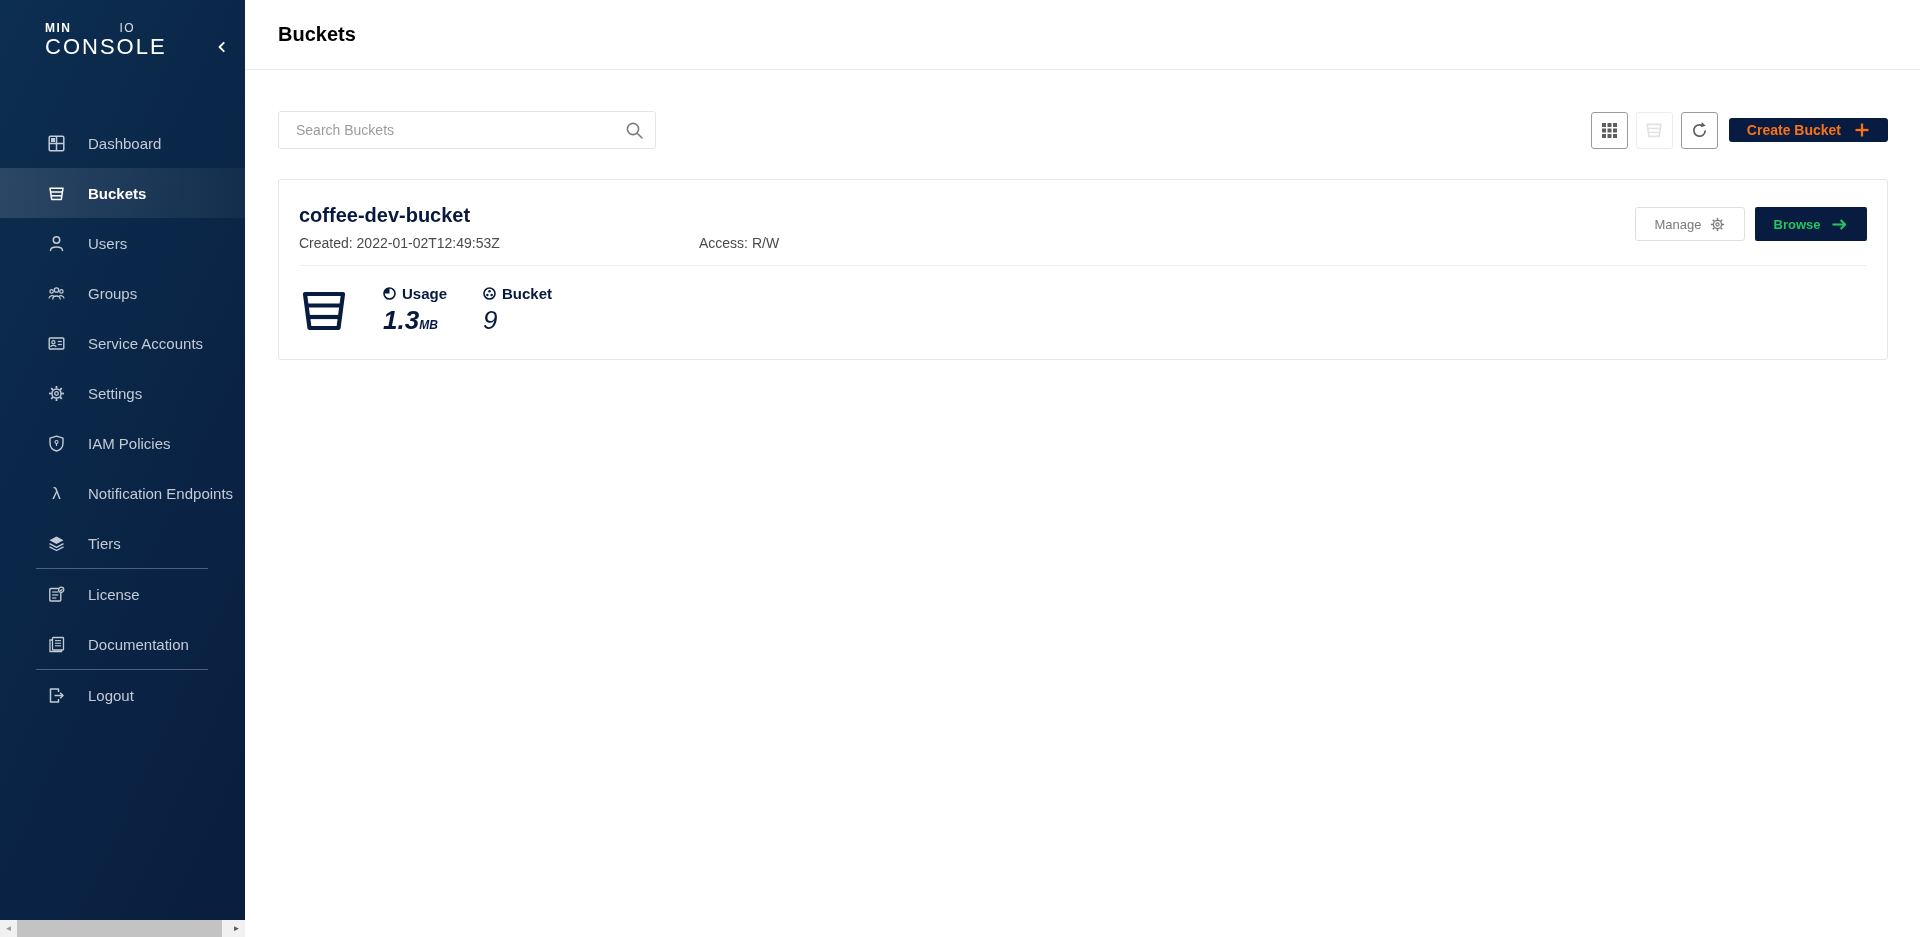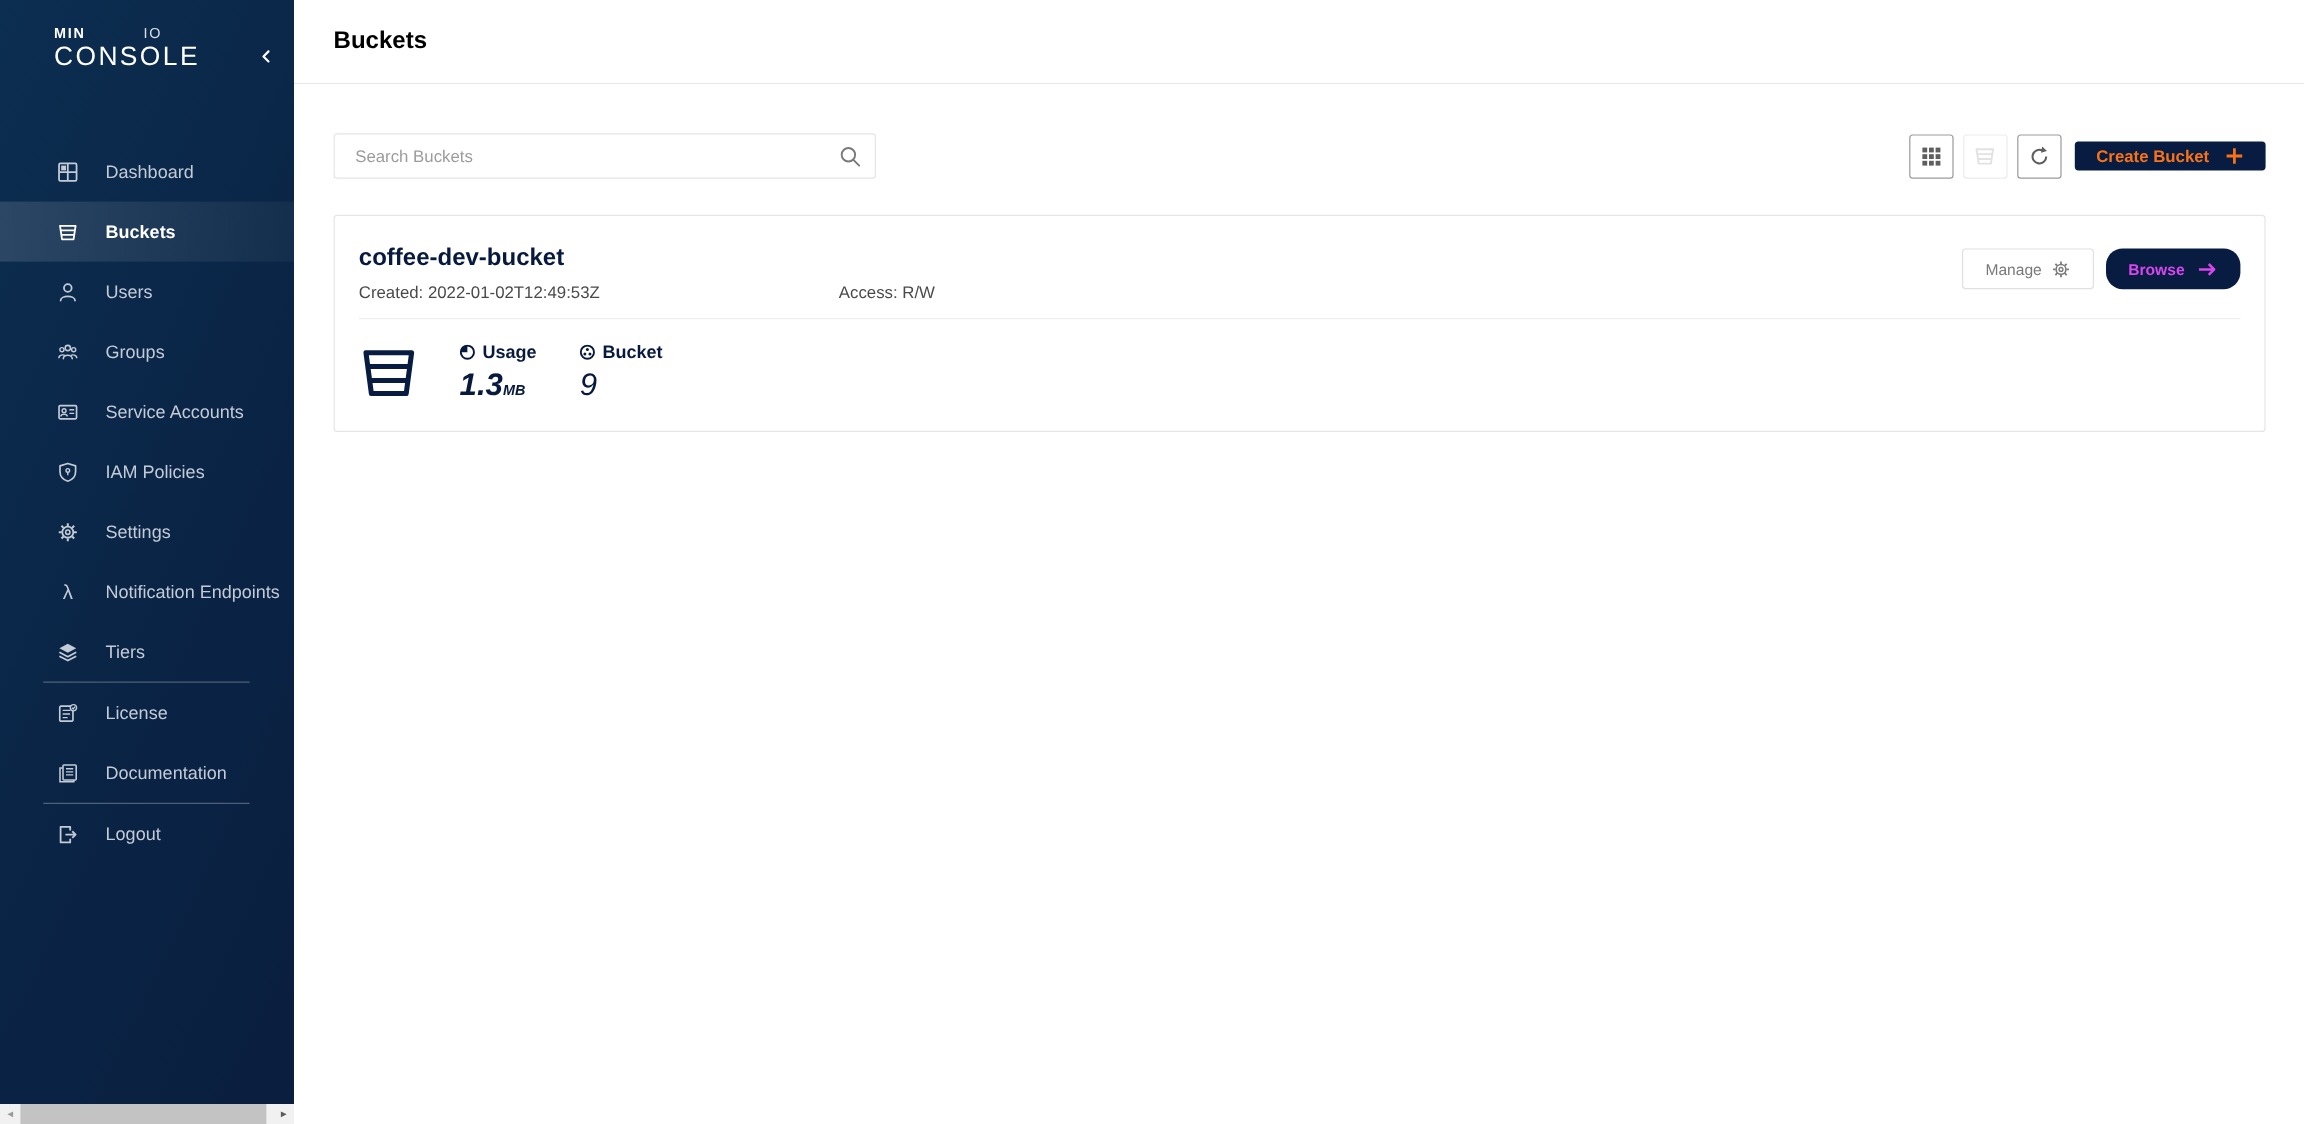"Search Buckets" .search-box { width: 452px -> 378px }
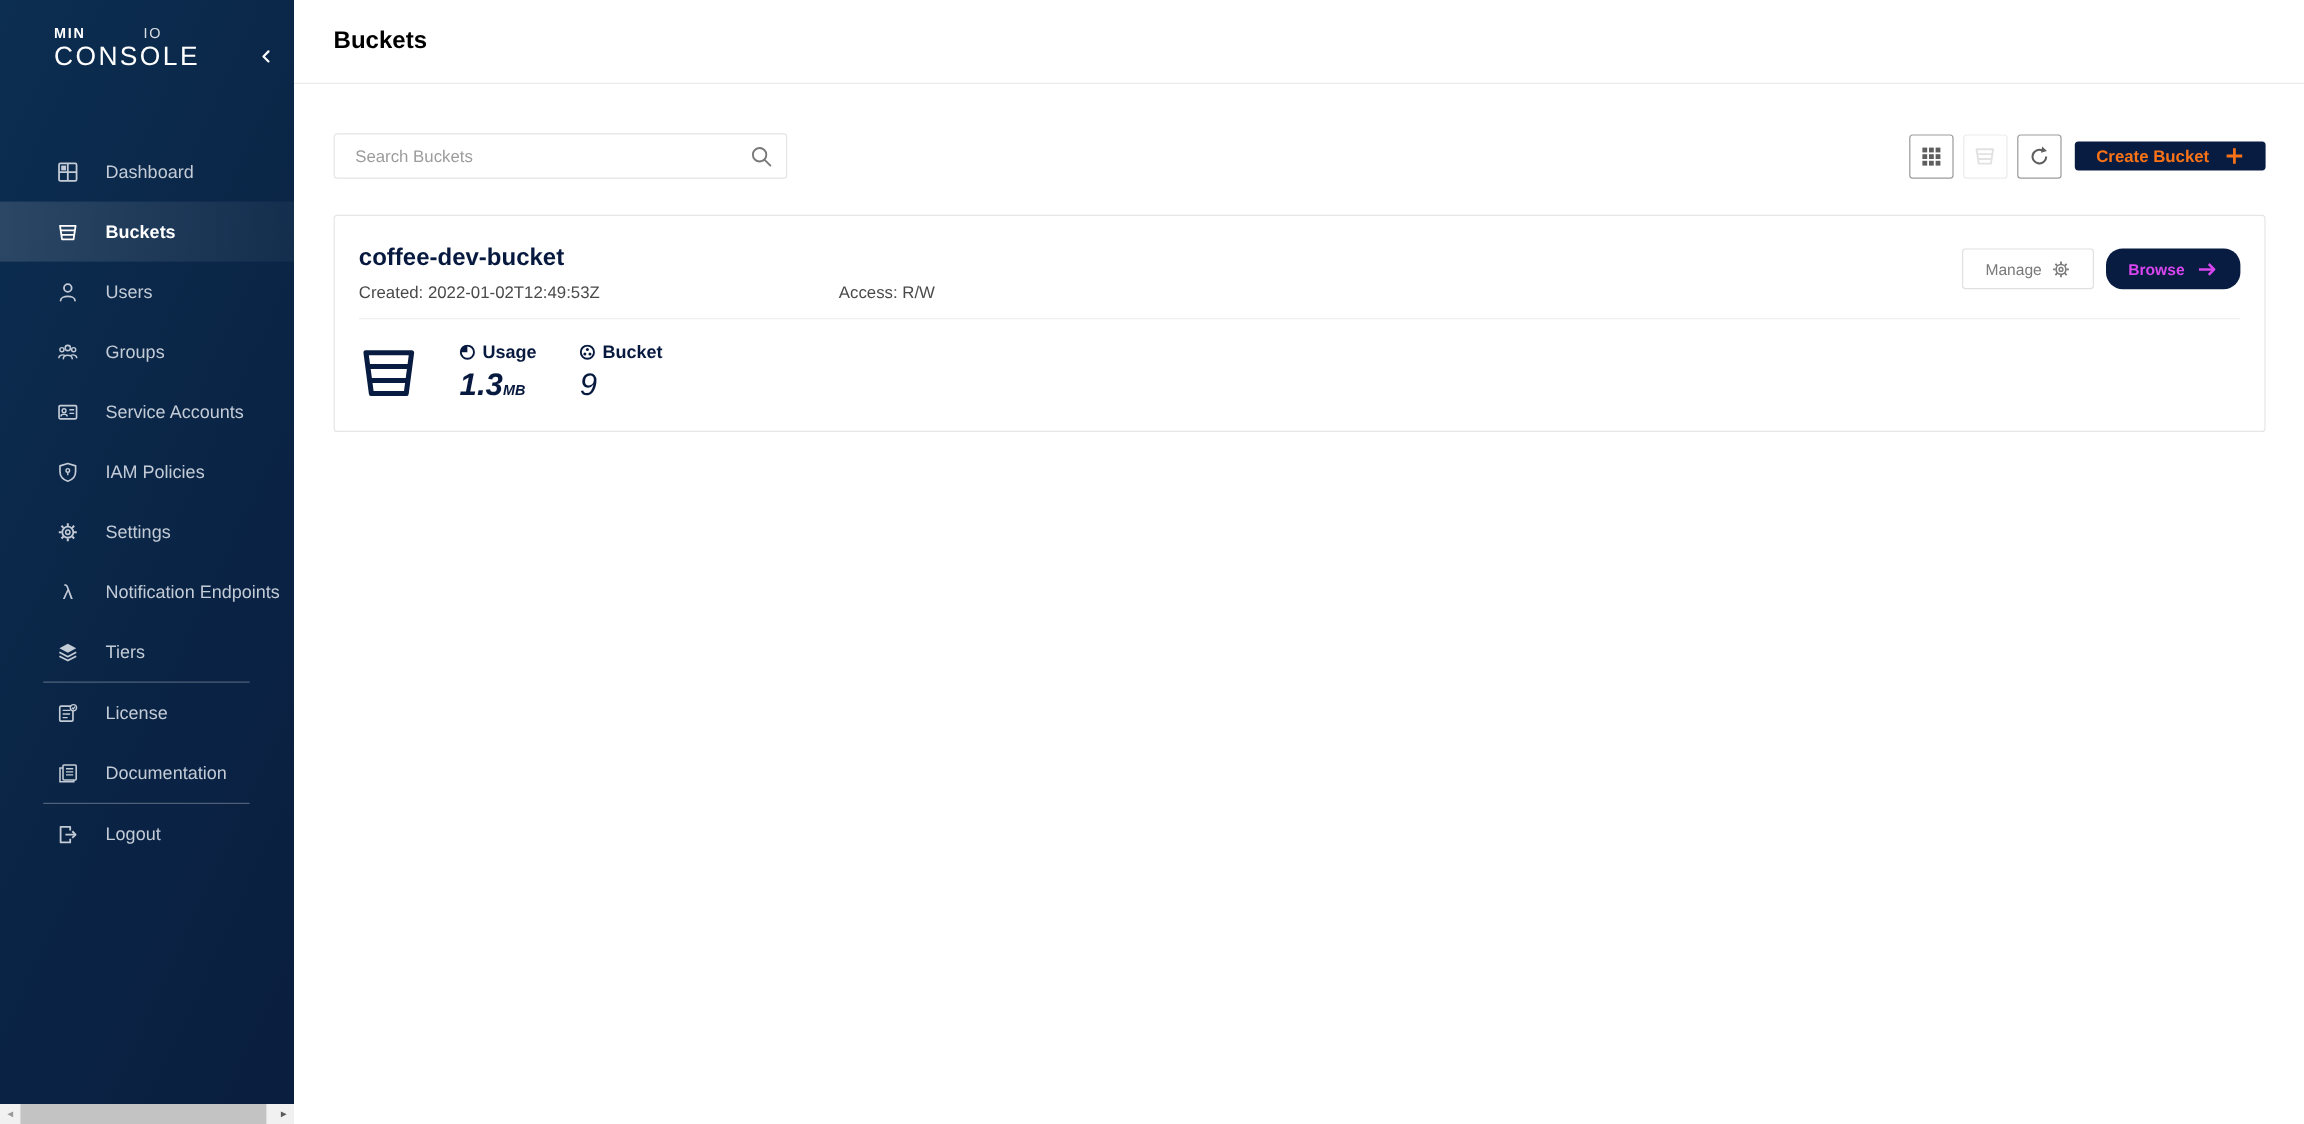"Browse" .browse-btn { border-radius: 14px -> 2px; color: #d946ef -> #22c55e }
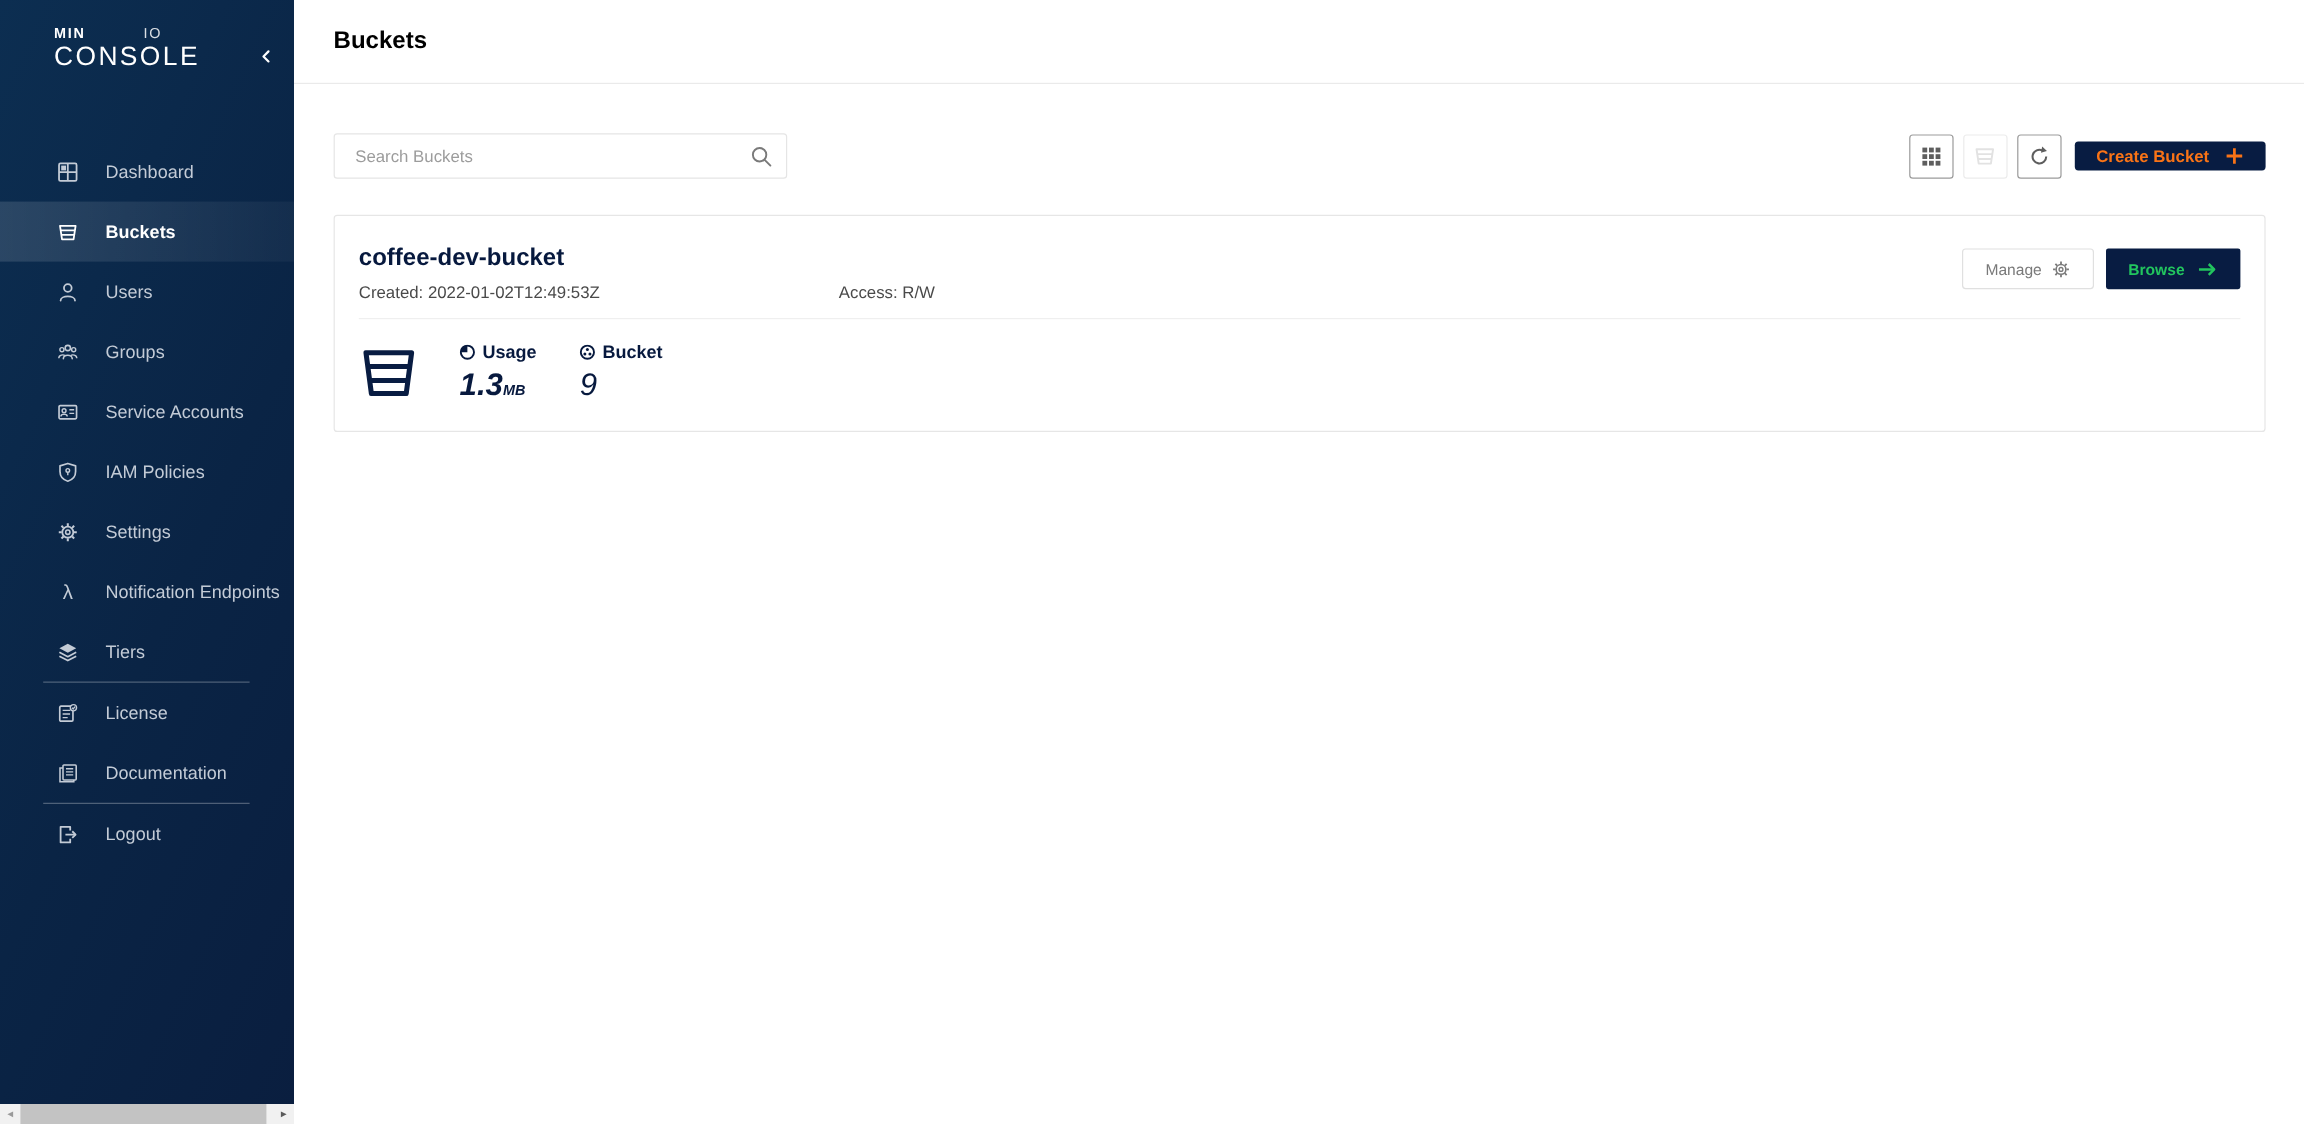"IAM Policies" div.nav-item { order: before "Settings" -> after "Settings" }
